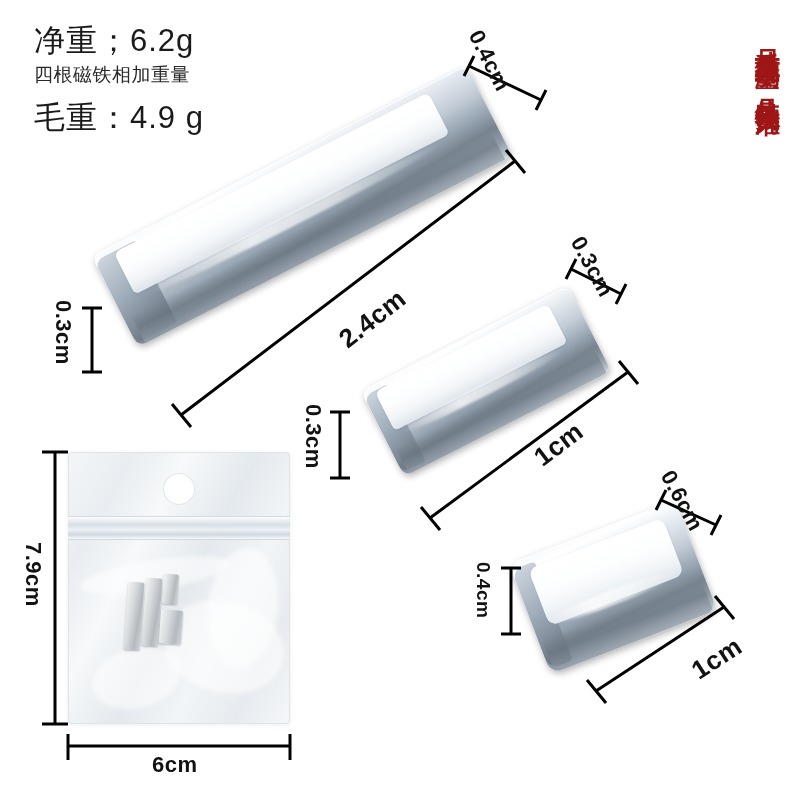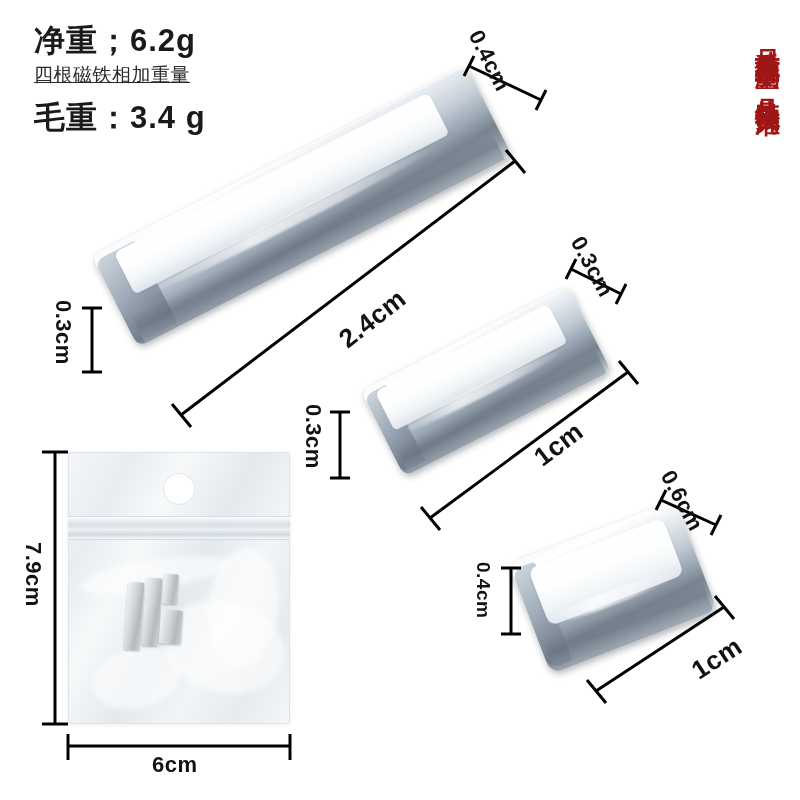"净重；6.2g" .spec-main { font-weight: bold -> normal }
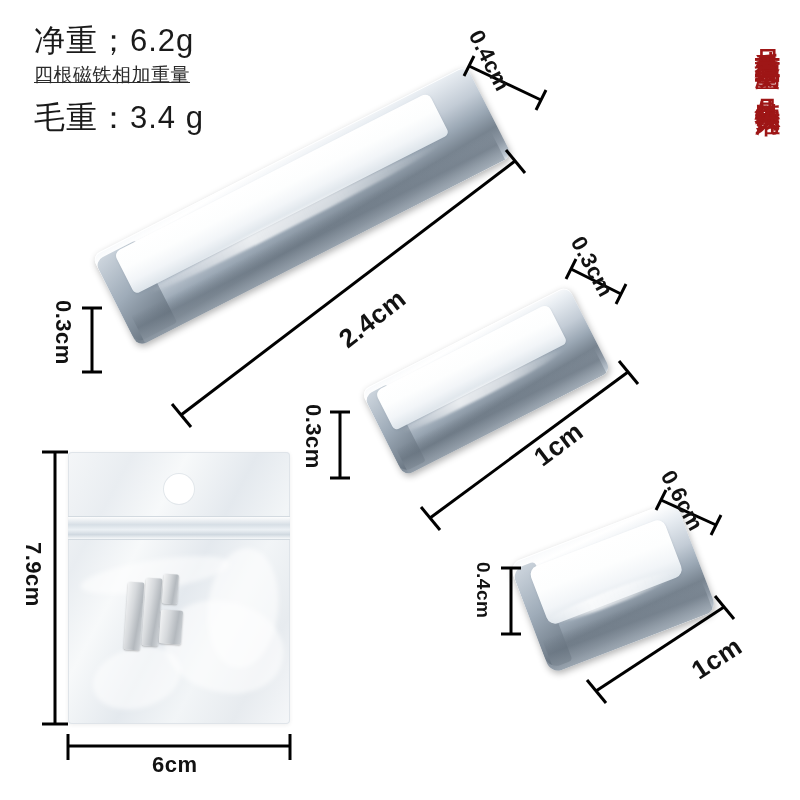"四根磁铁相加重量" .spec-sub { text-decoration: underline -> none }
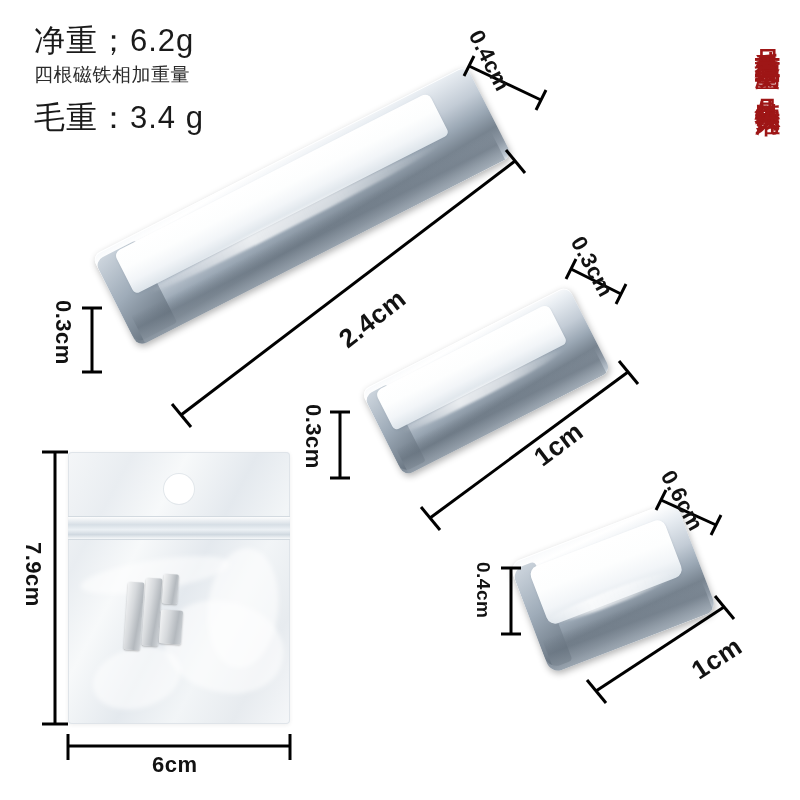"毛重：3.4 g" div.spec-main { text: 3.4 -> 4.9 }
